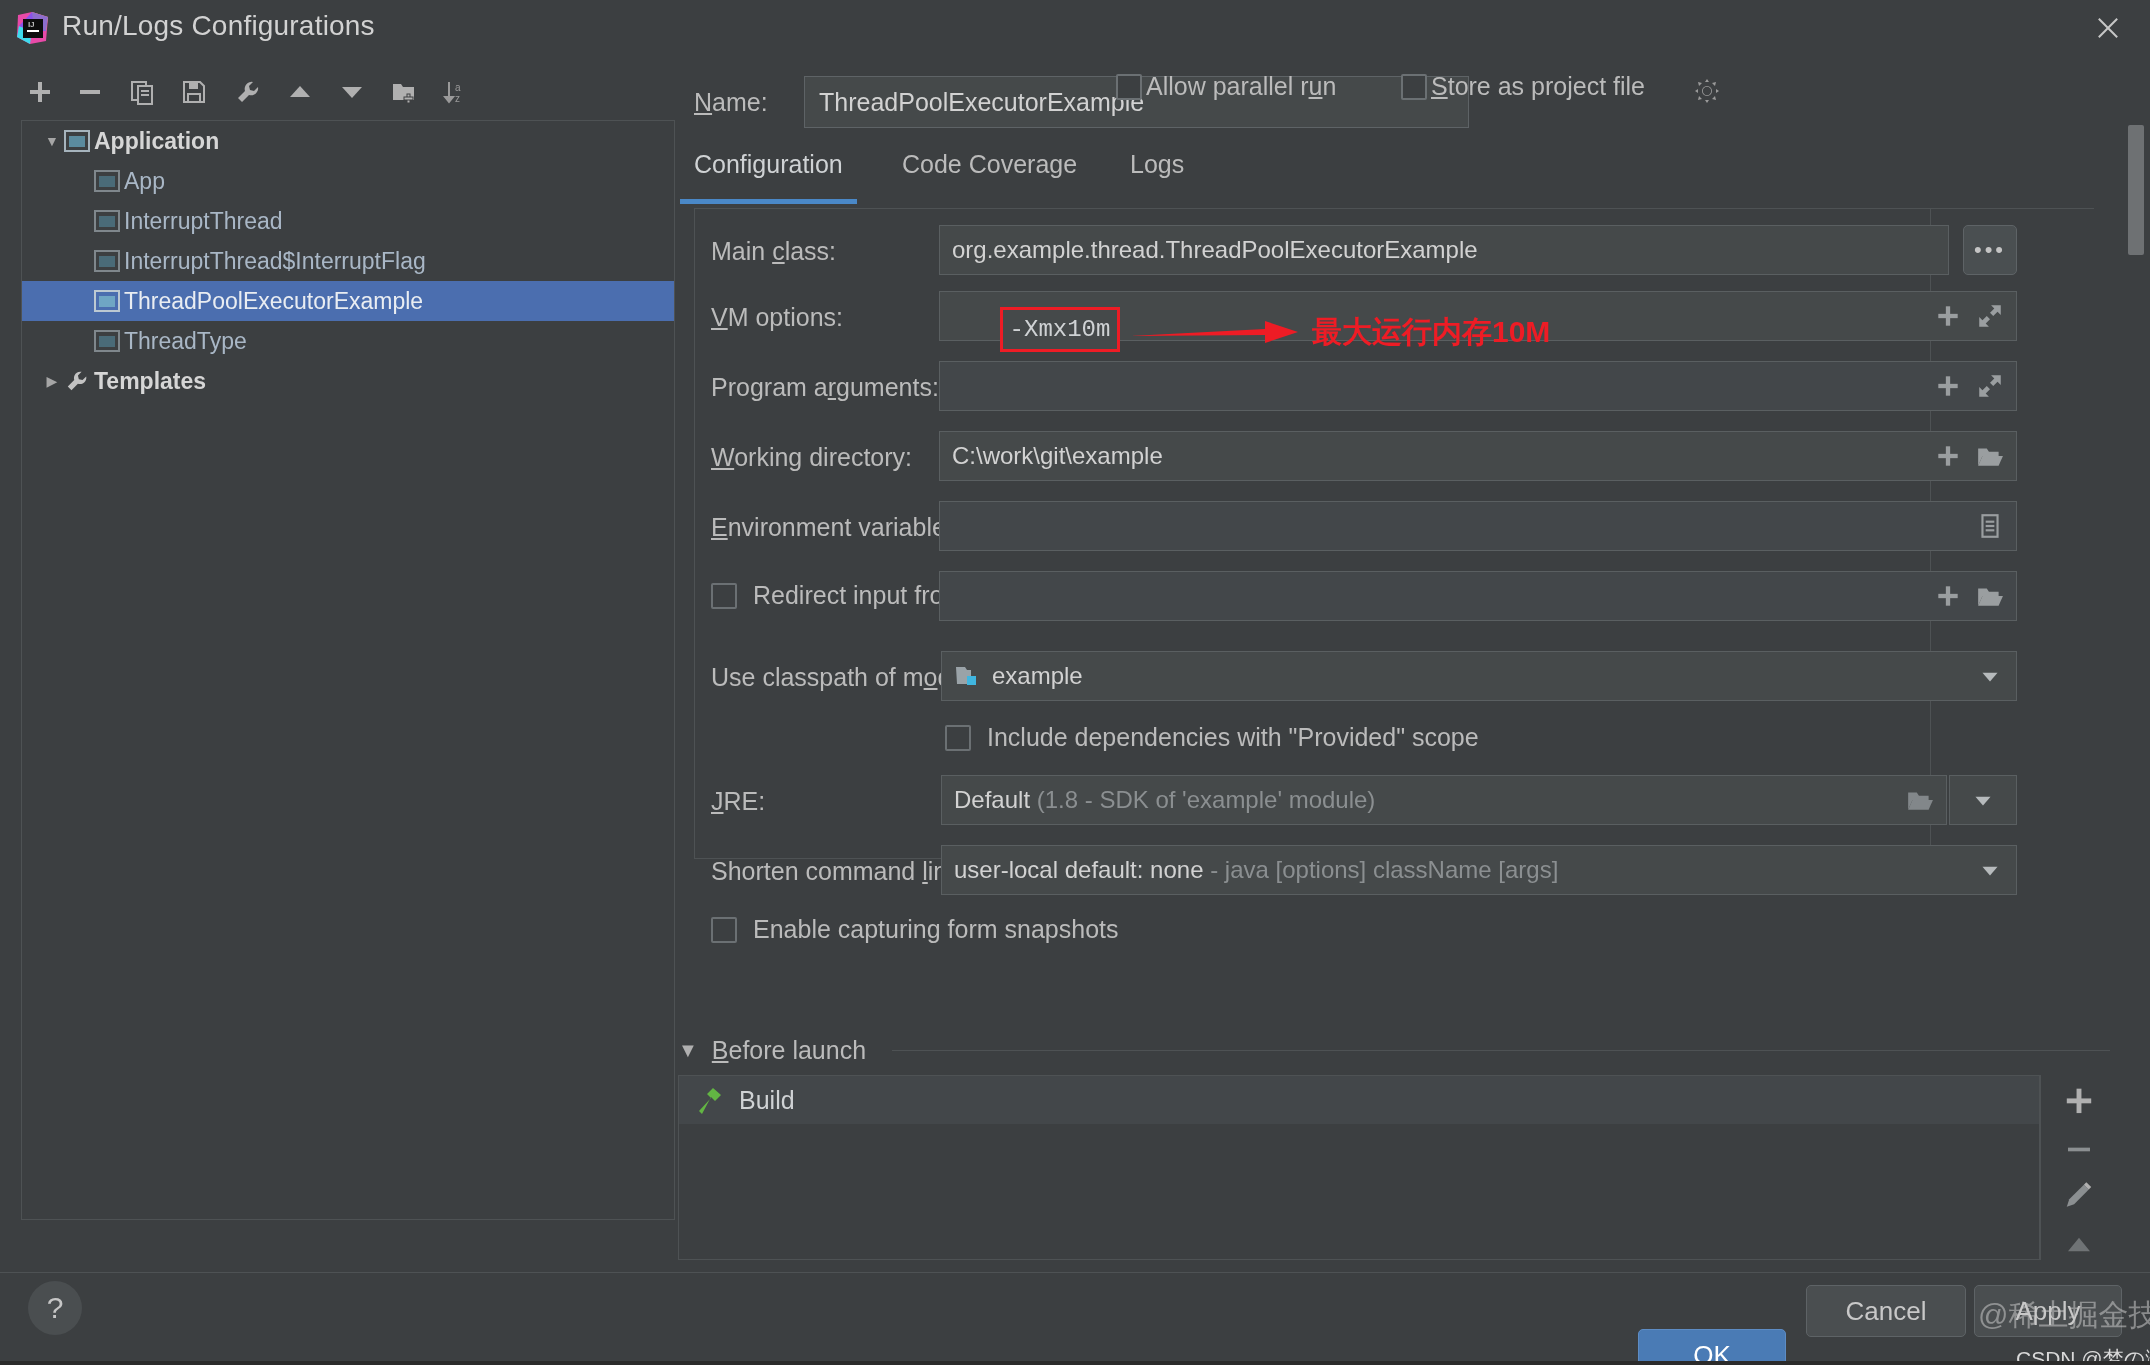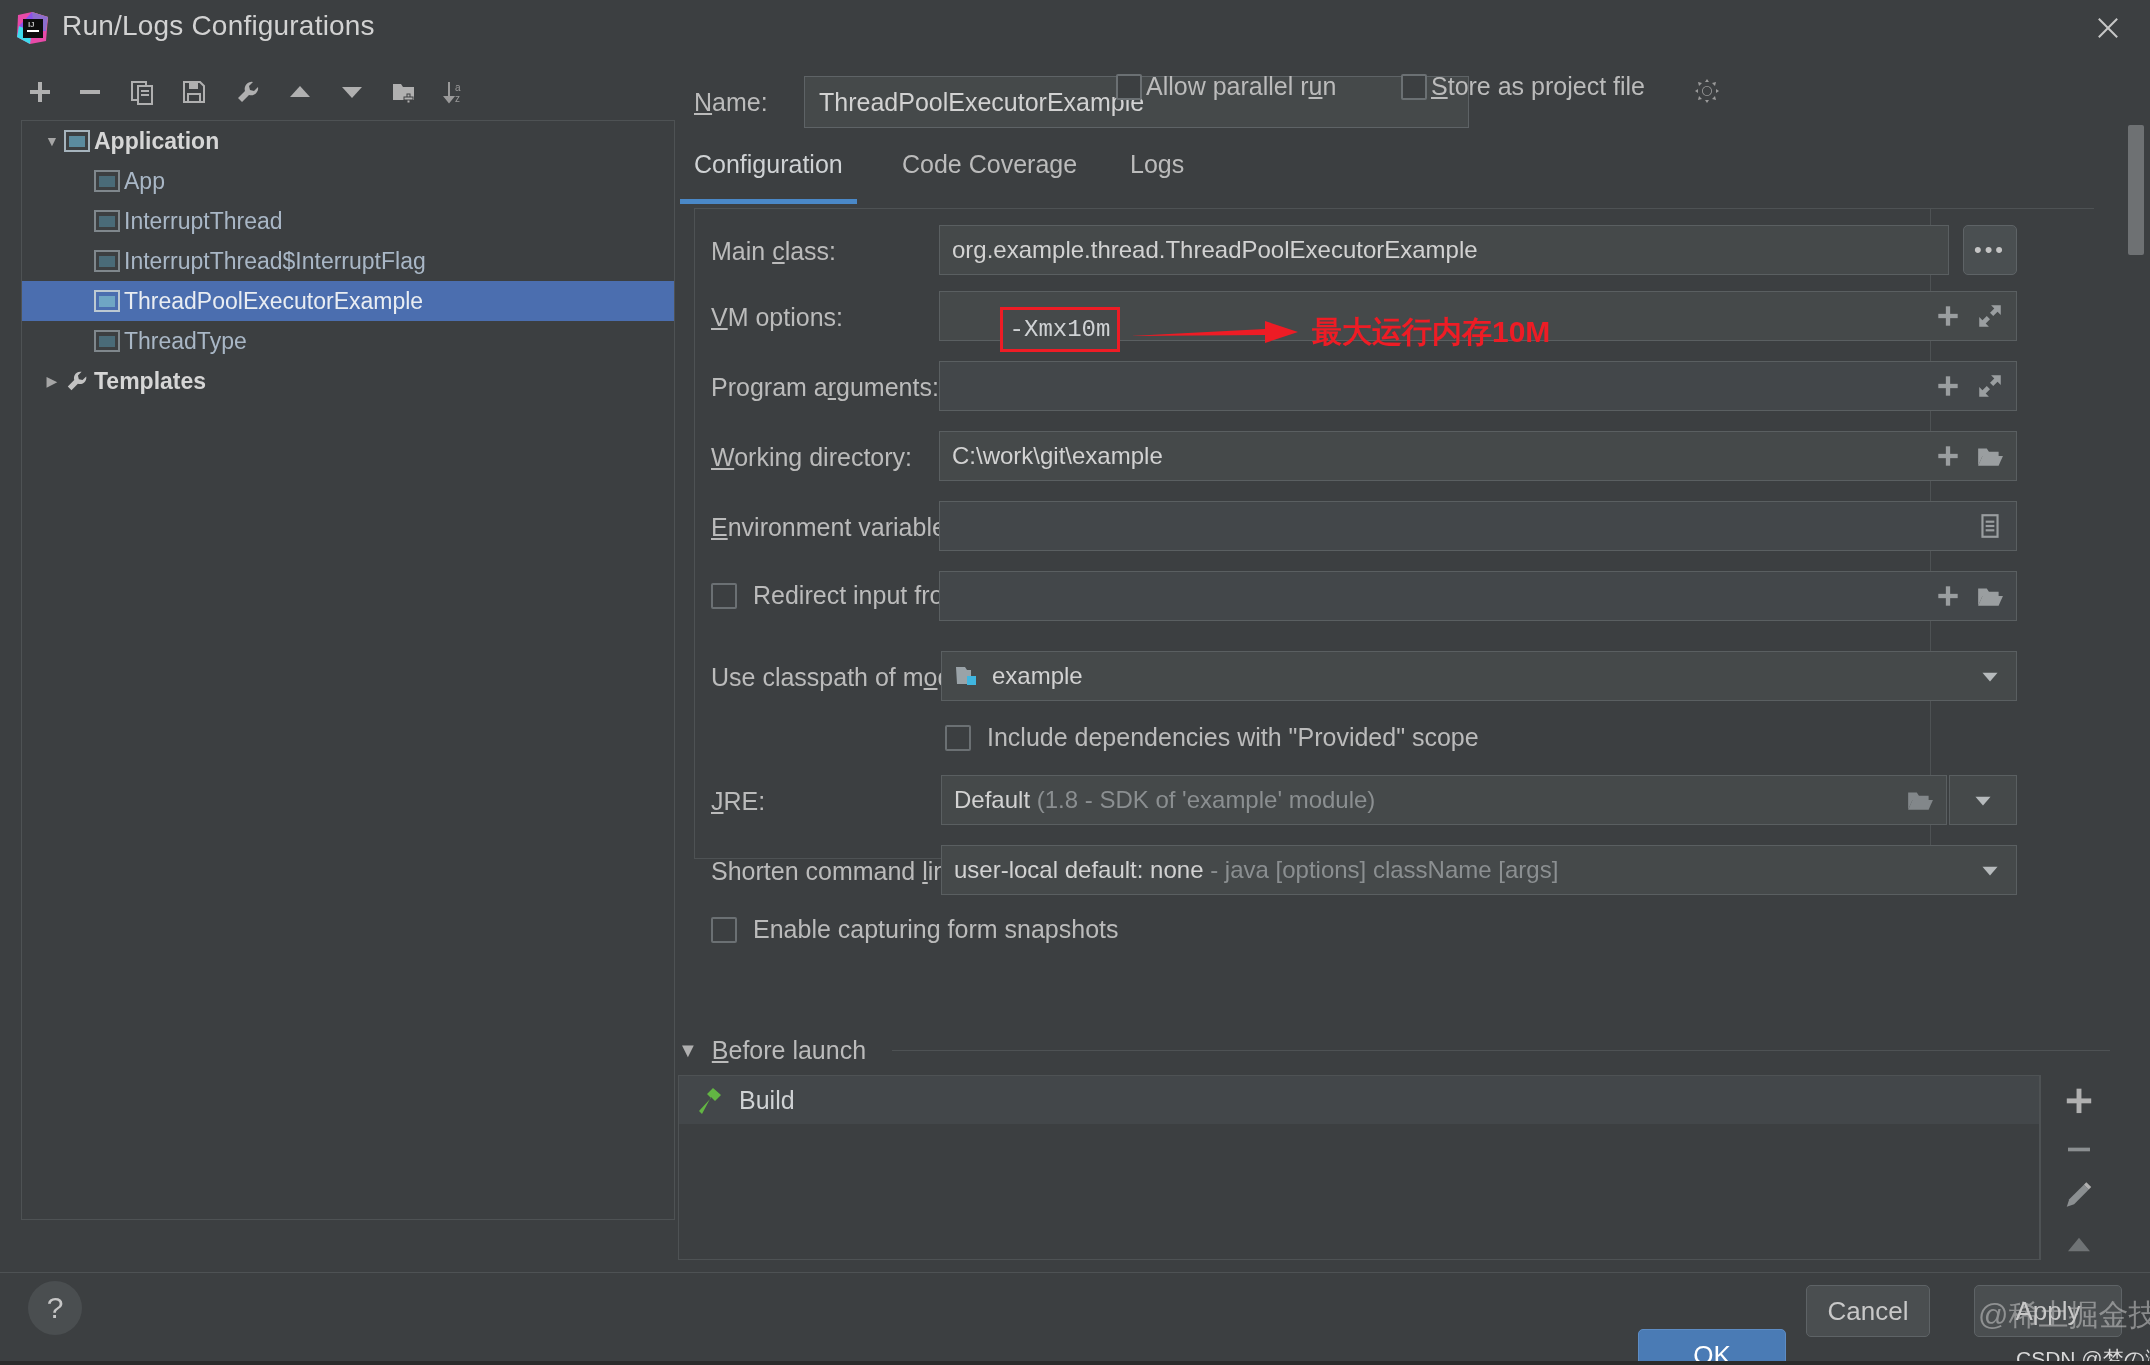"Cancel" div.btn { width: 124px -> 160px }
